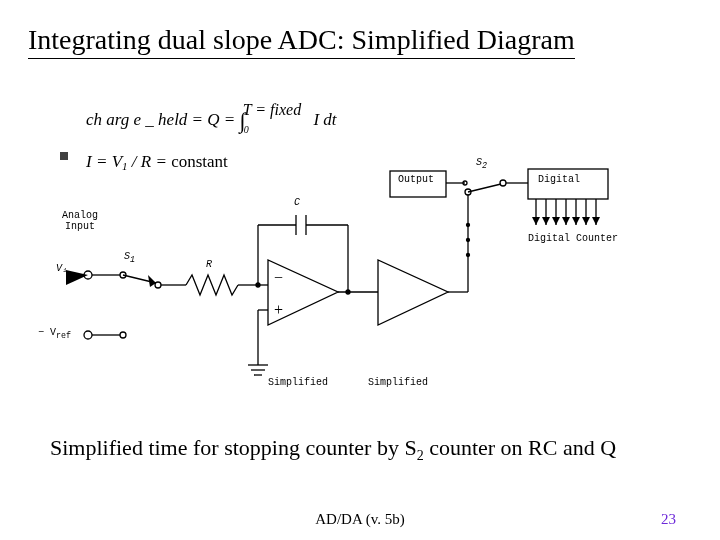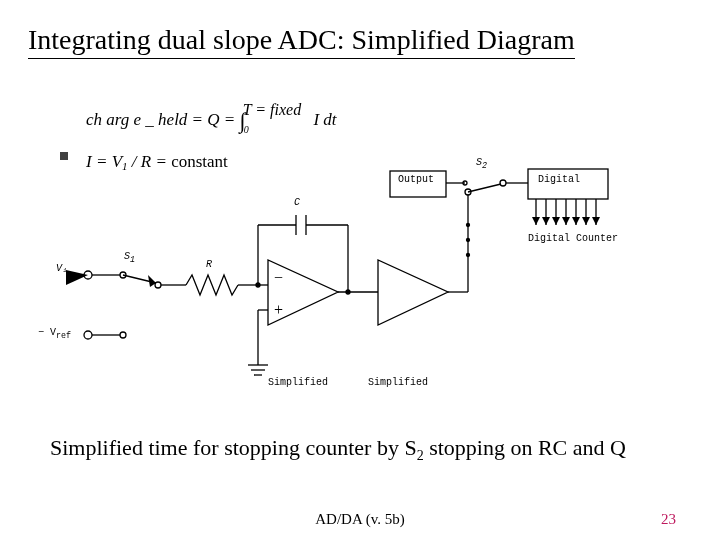"Analog" div.dlabel { html: none -> <div>Analog<br>Input</div> }
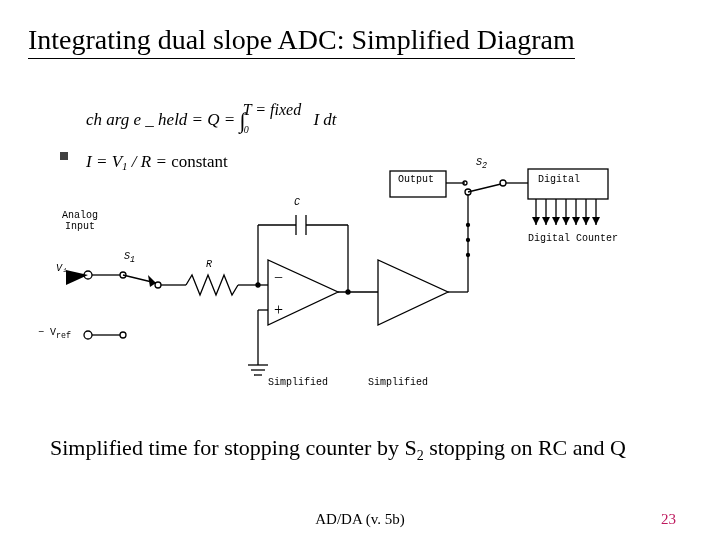"stopping on" span { text: stopping -> counter }
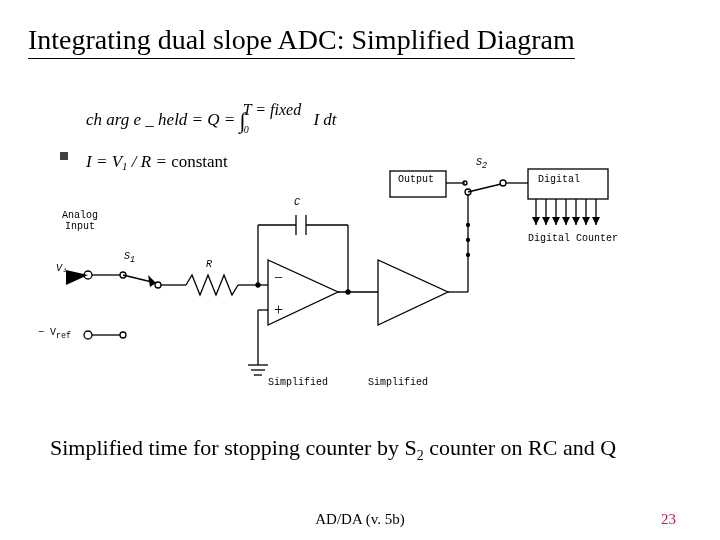"23" .footer-r { color: #be185d -> #6d28d9 }
